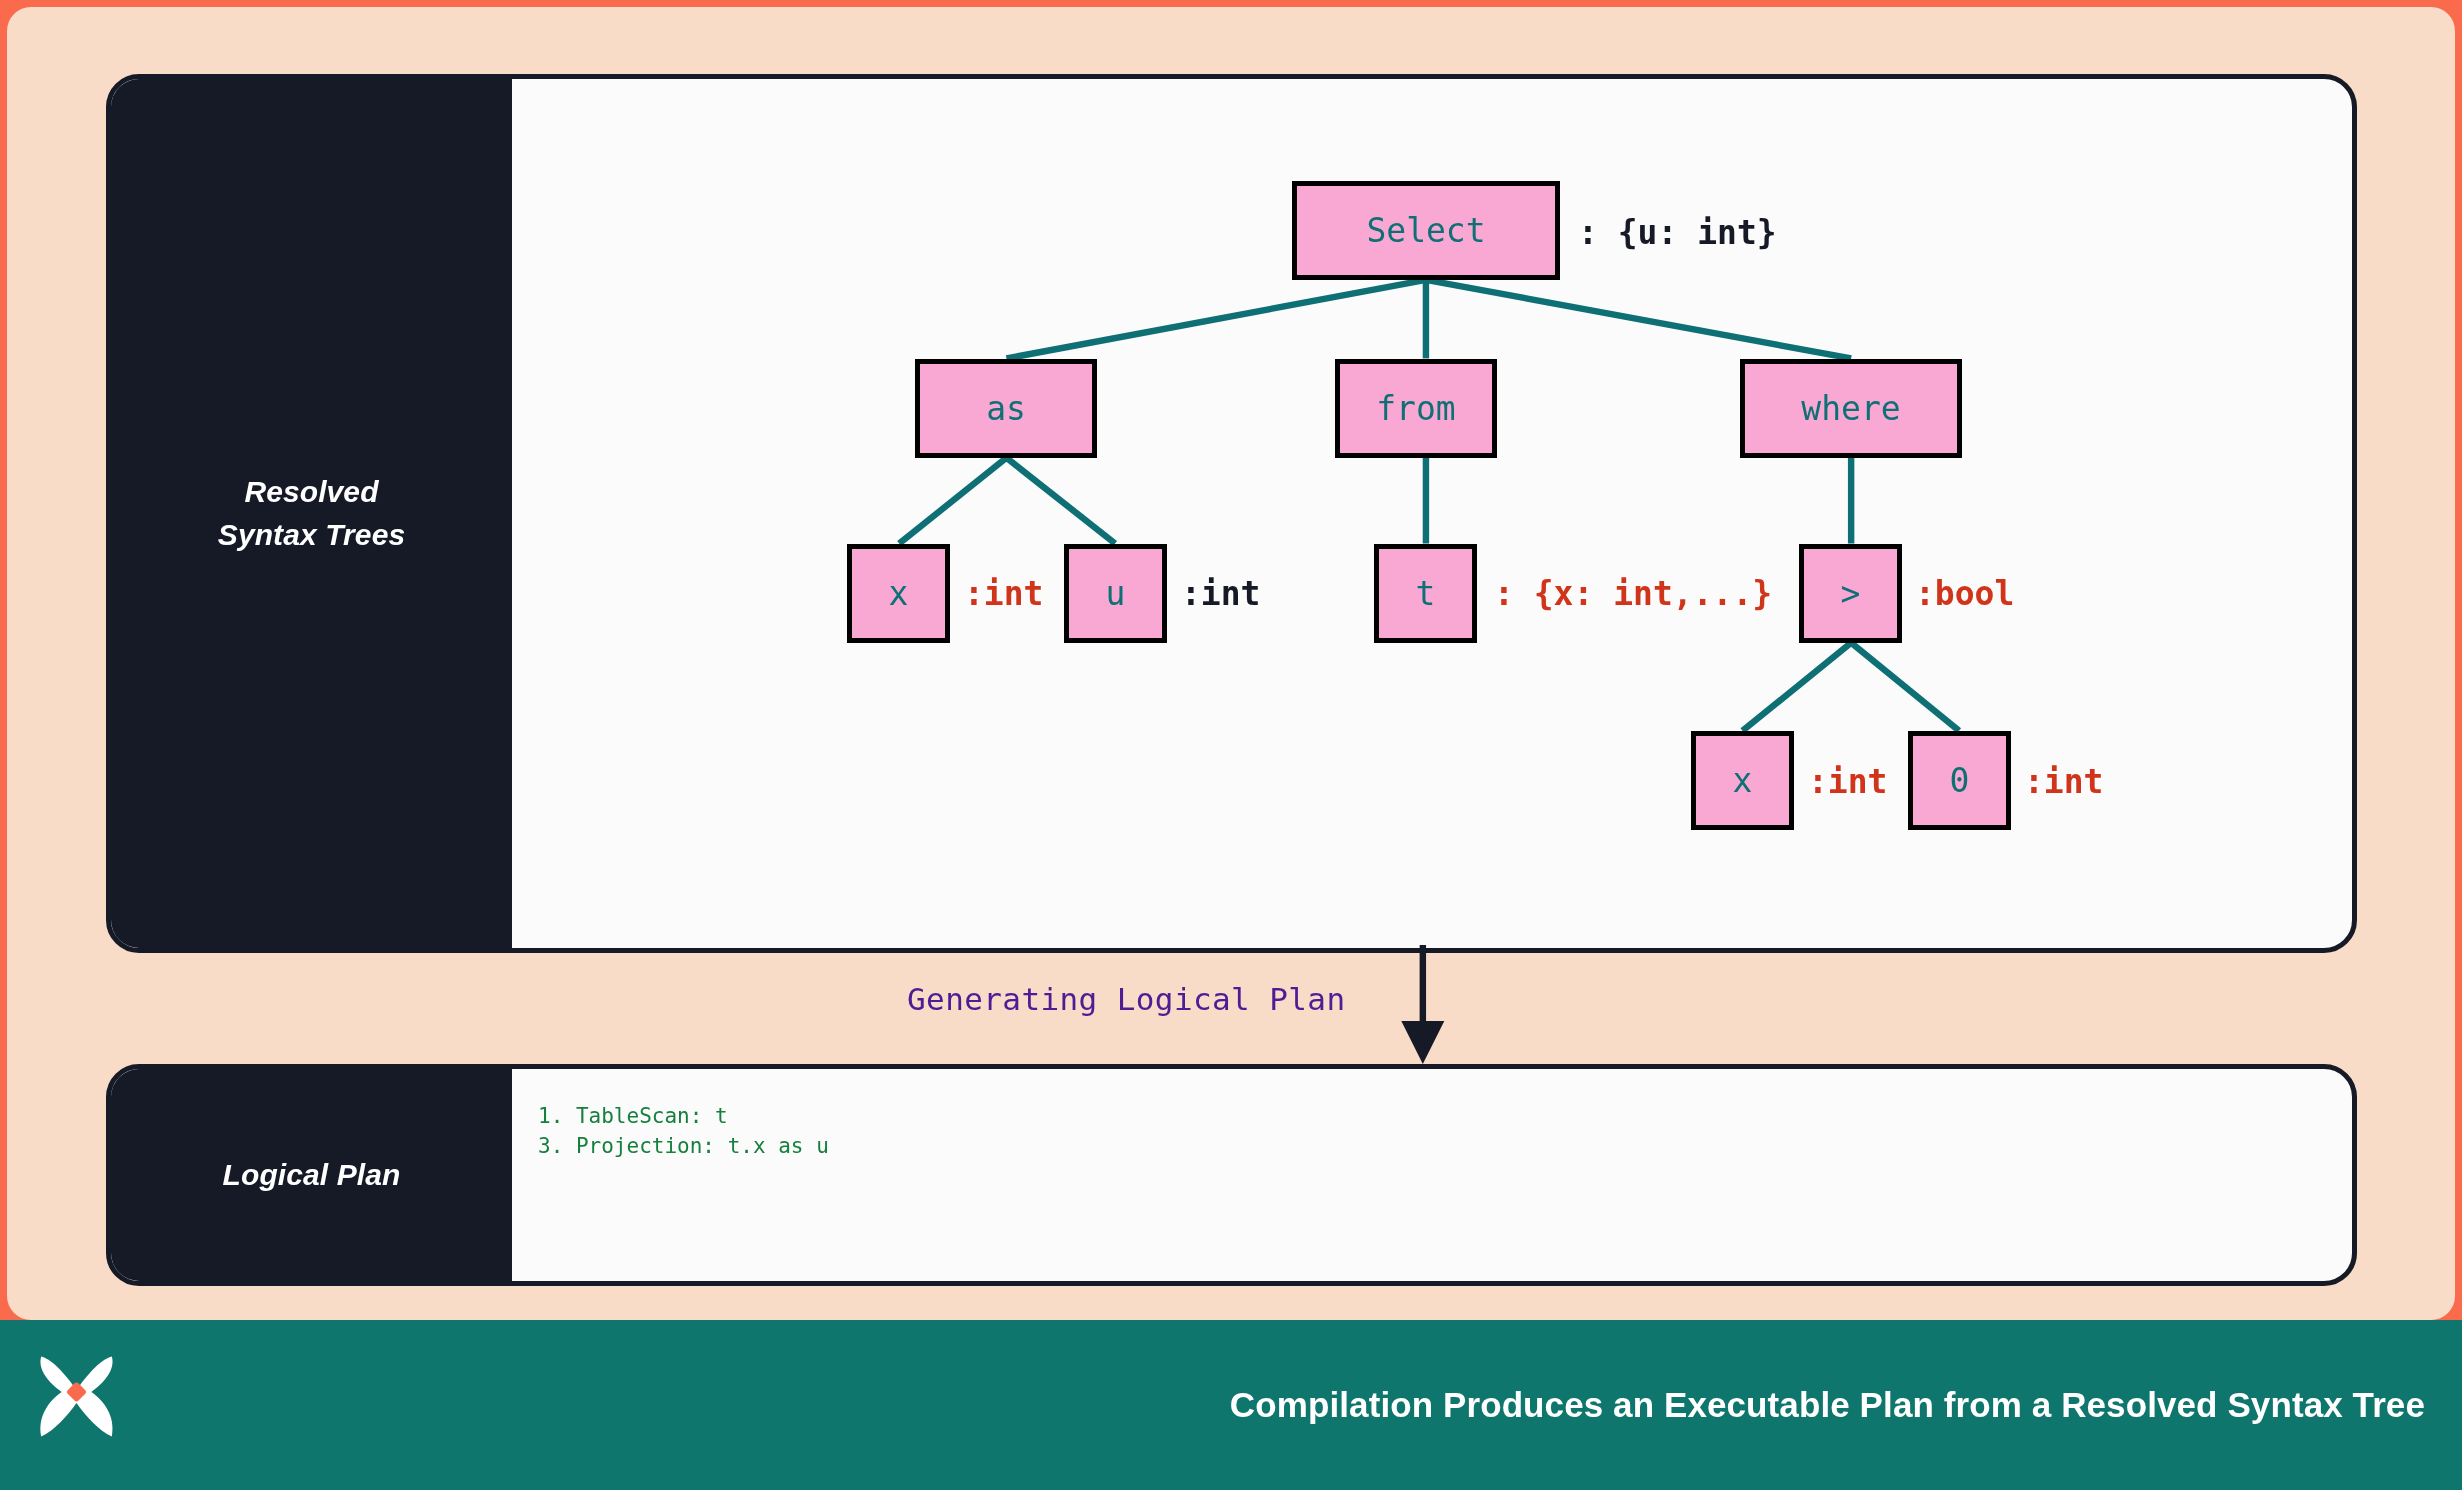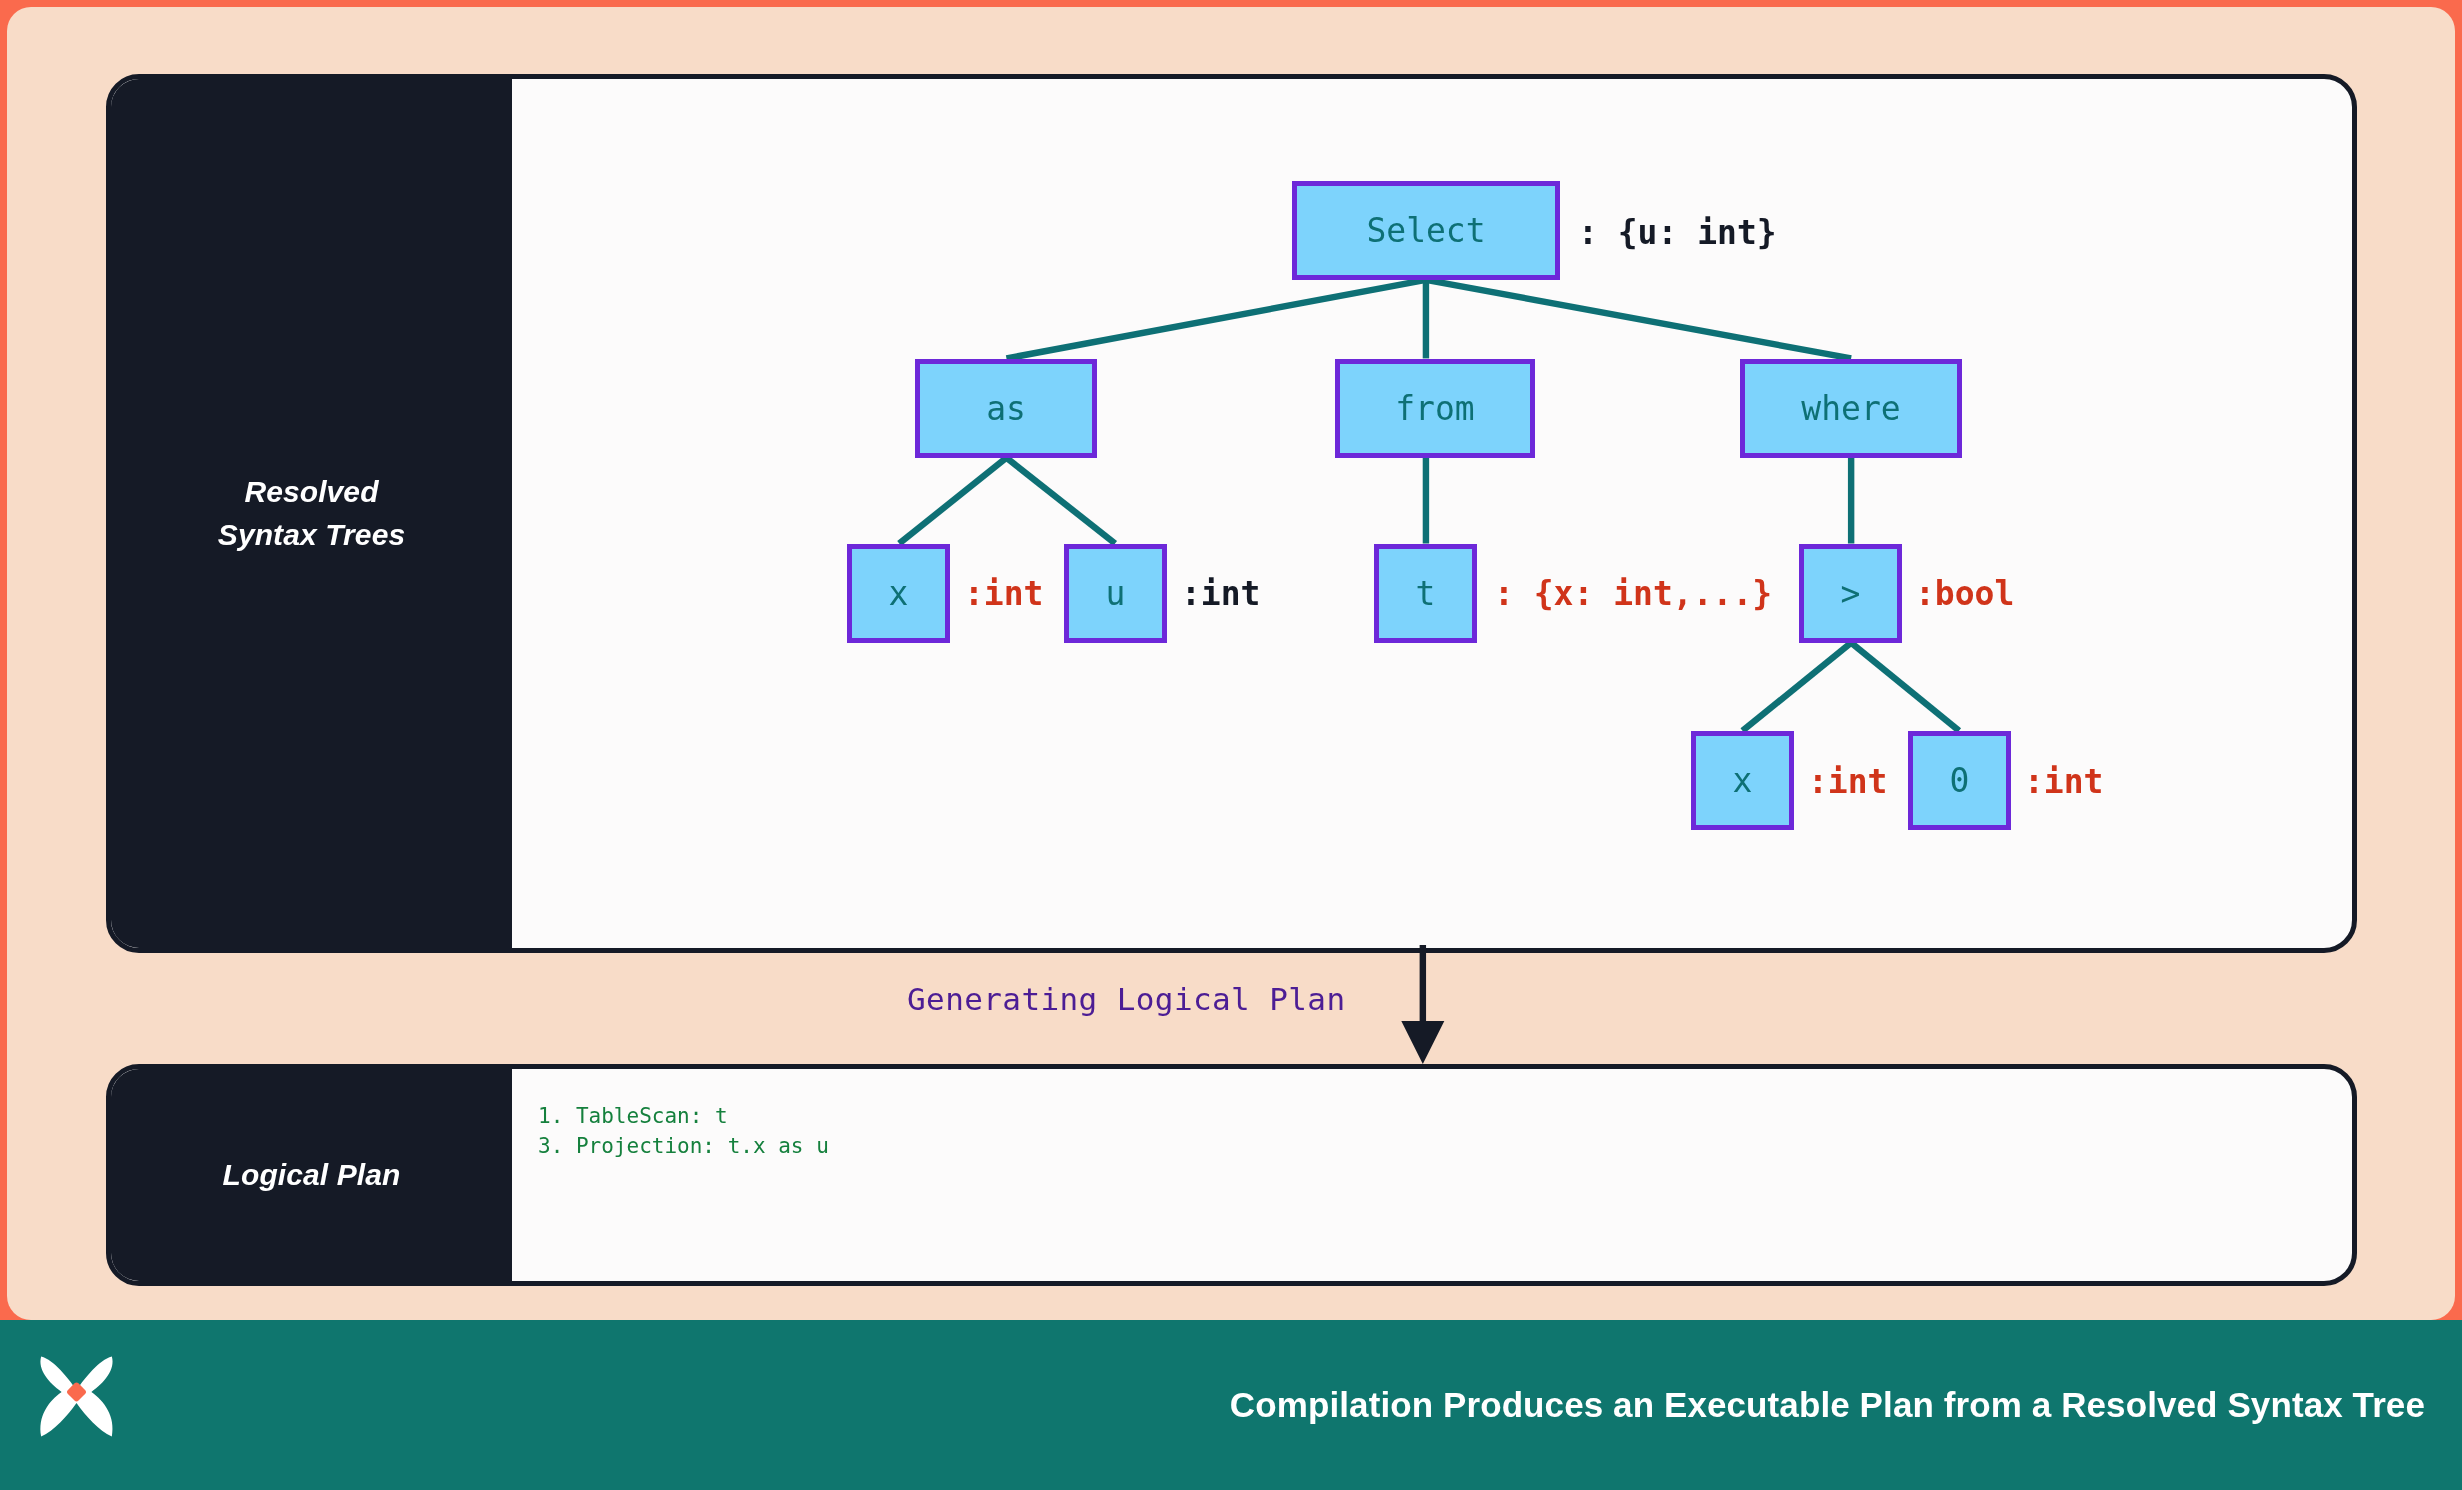"Select" .node { background: #7dd3fc -> #f9a8d4; border: 5px solid #6d28d9 -> 5px solid #000000 }
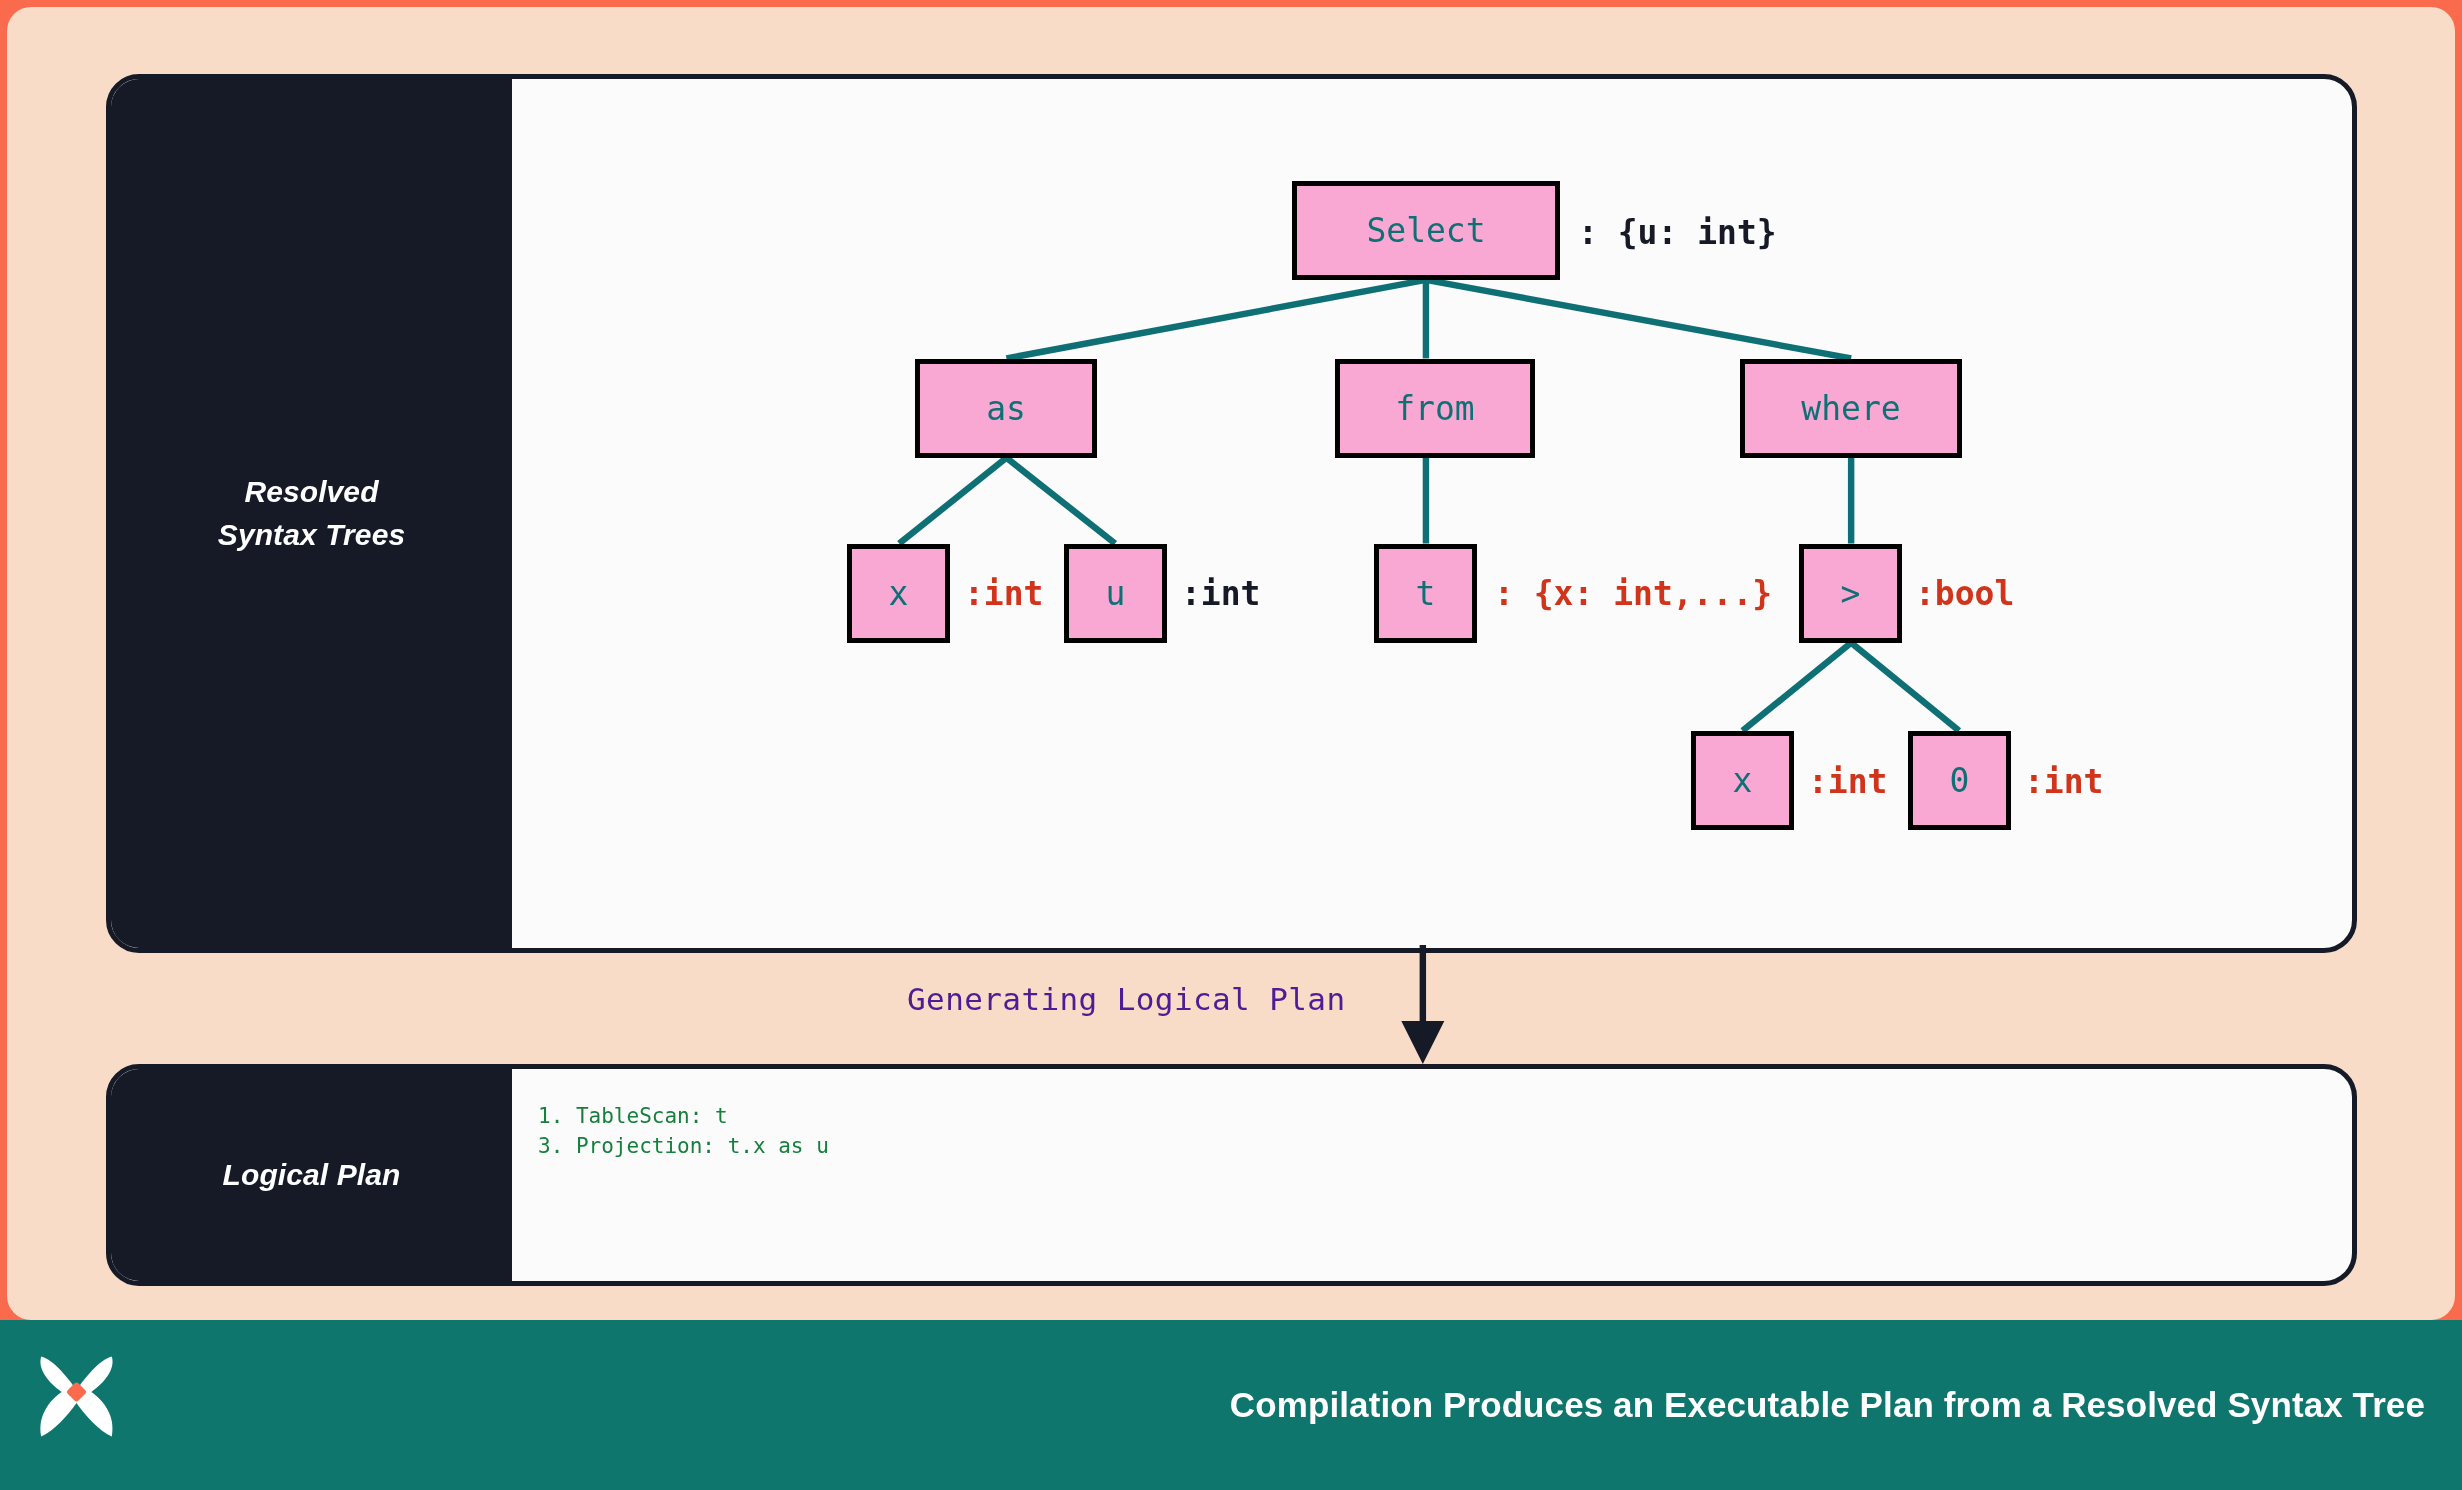"from" div.node { width: 200px -> 162px }
